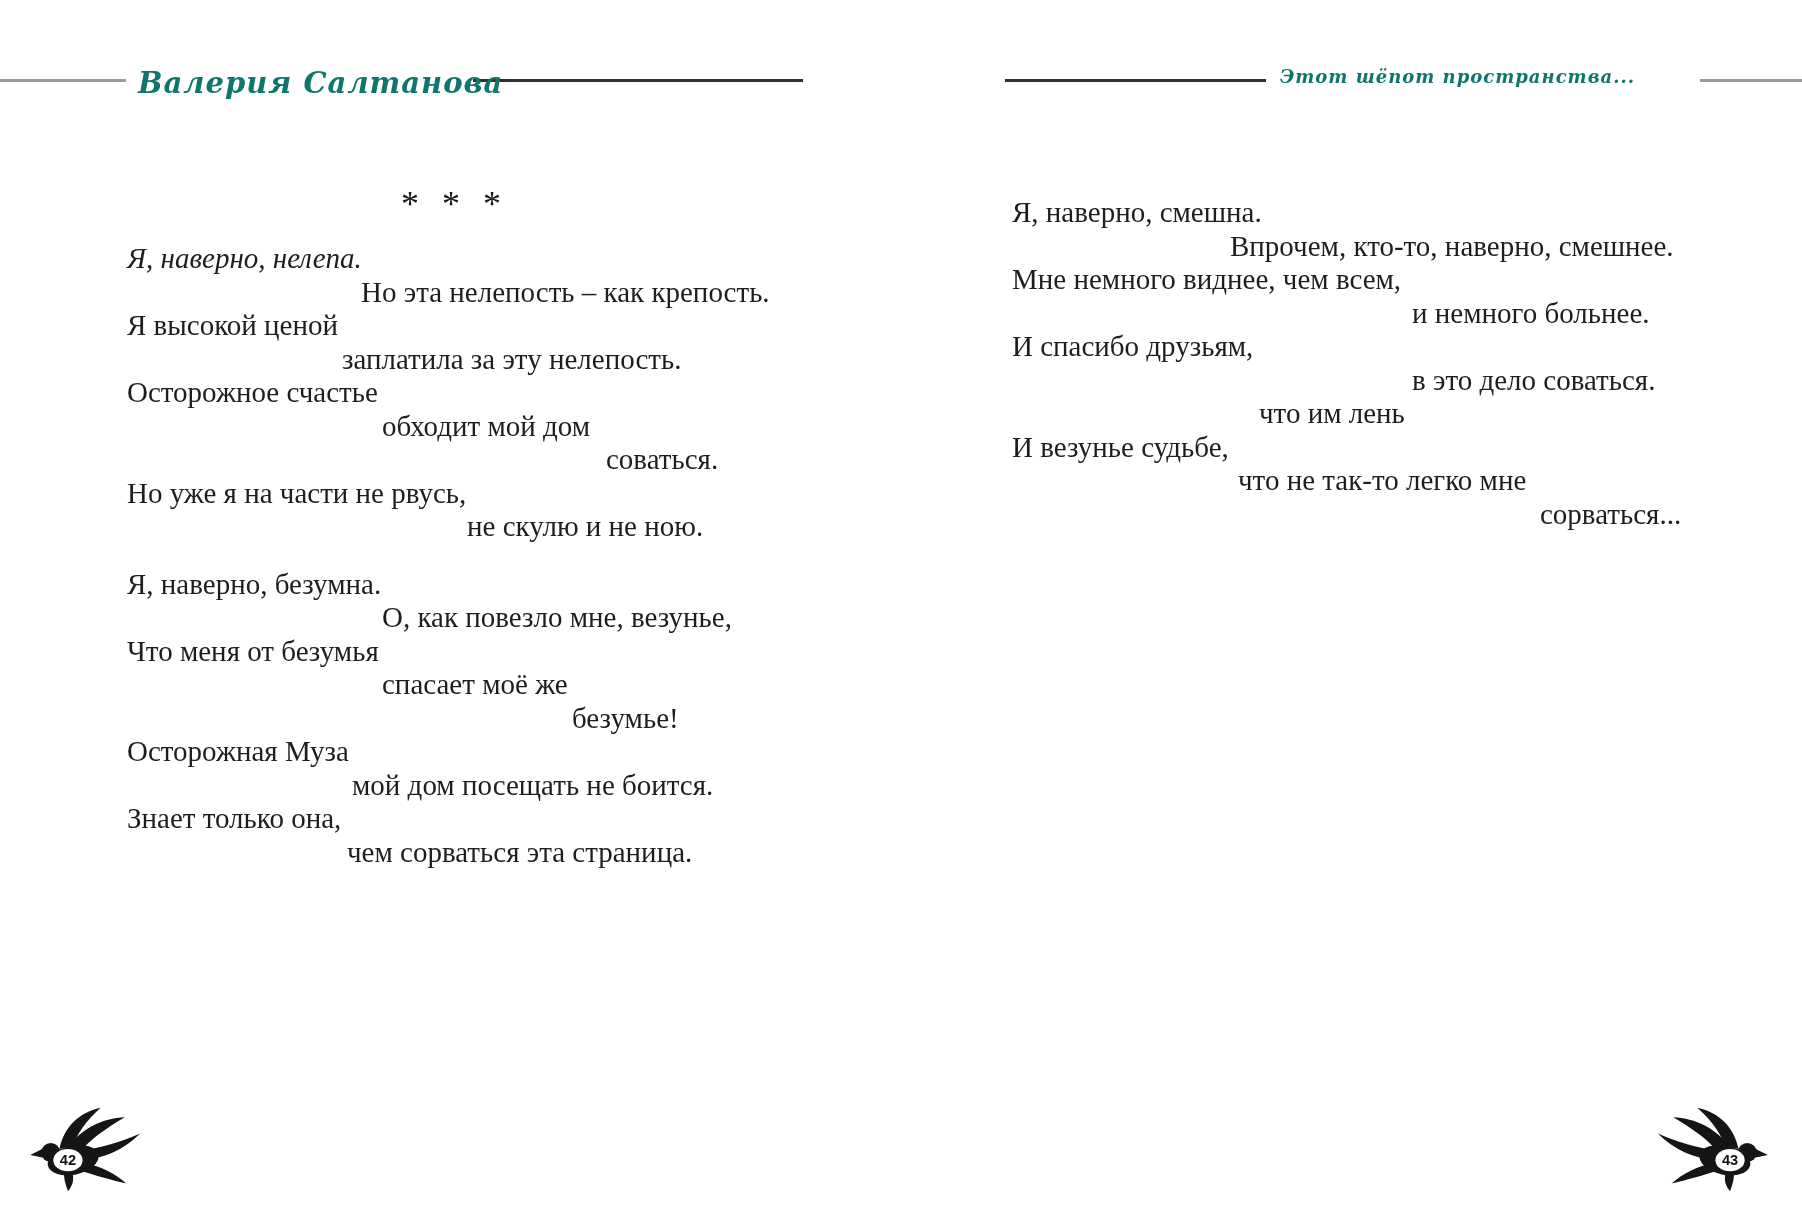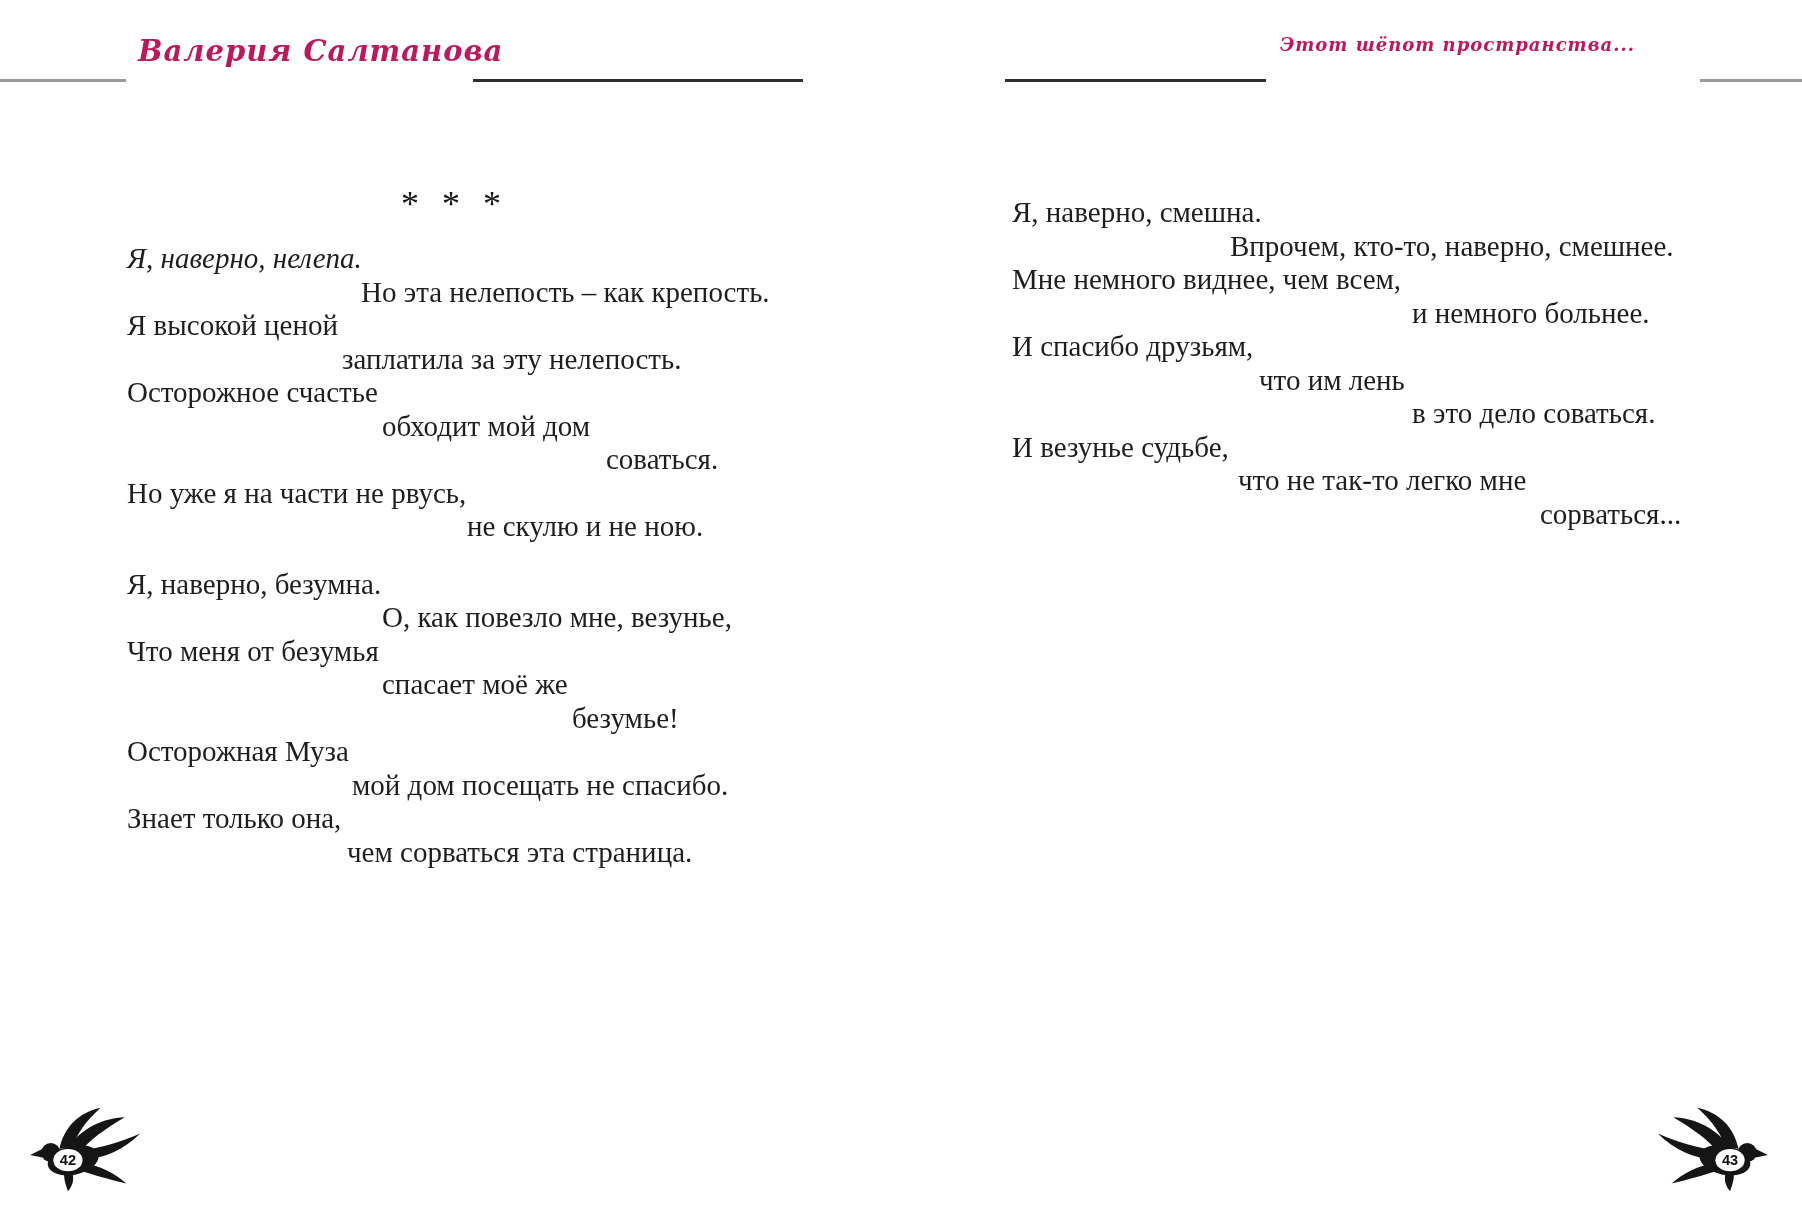"Валерия Салтанова" .running-head { color: #be185d -> #0f766e; top: 34px -> 66px }
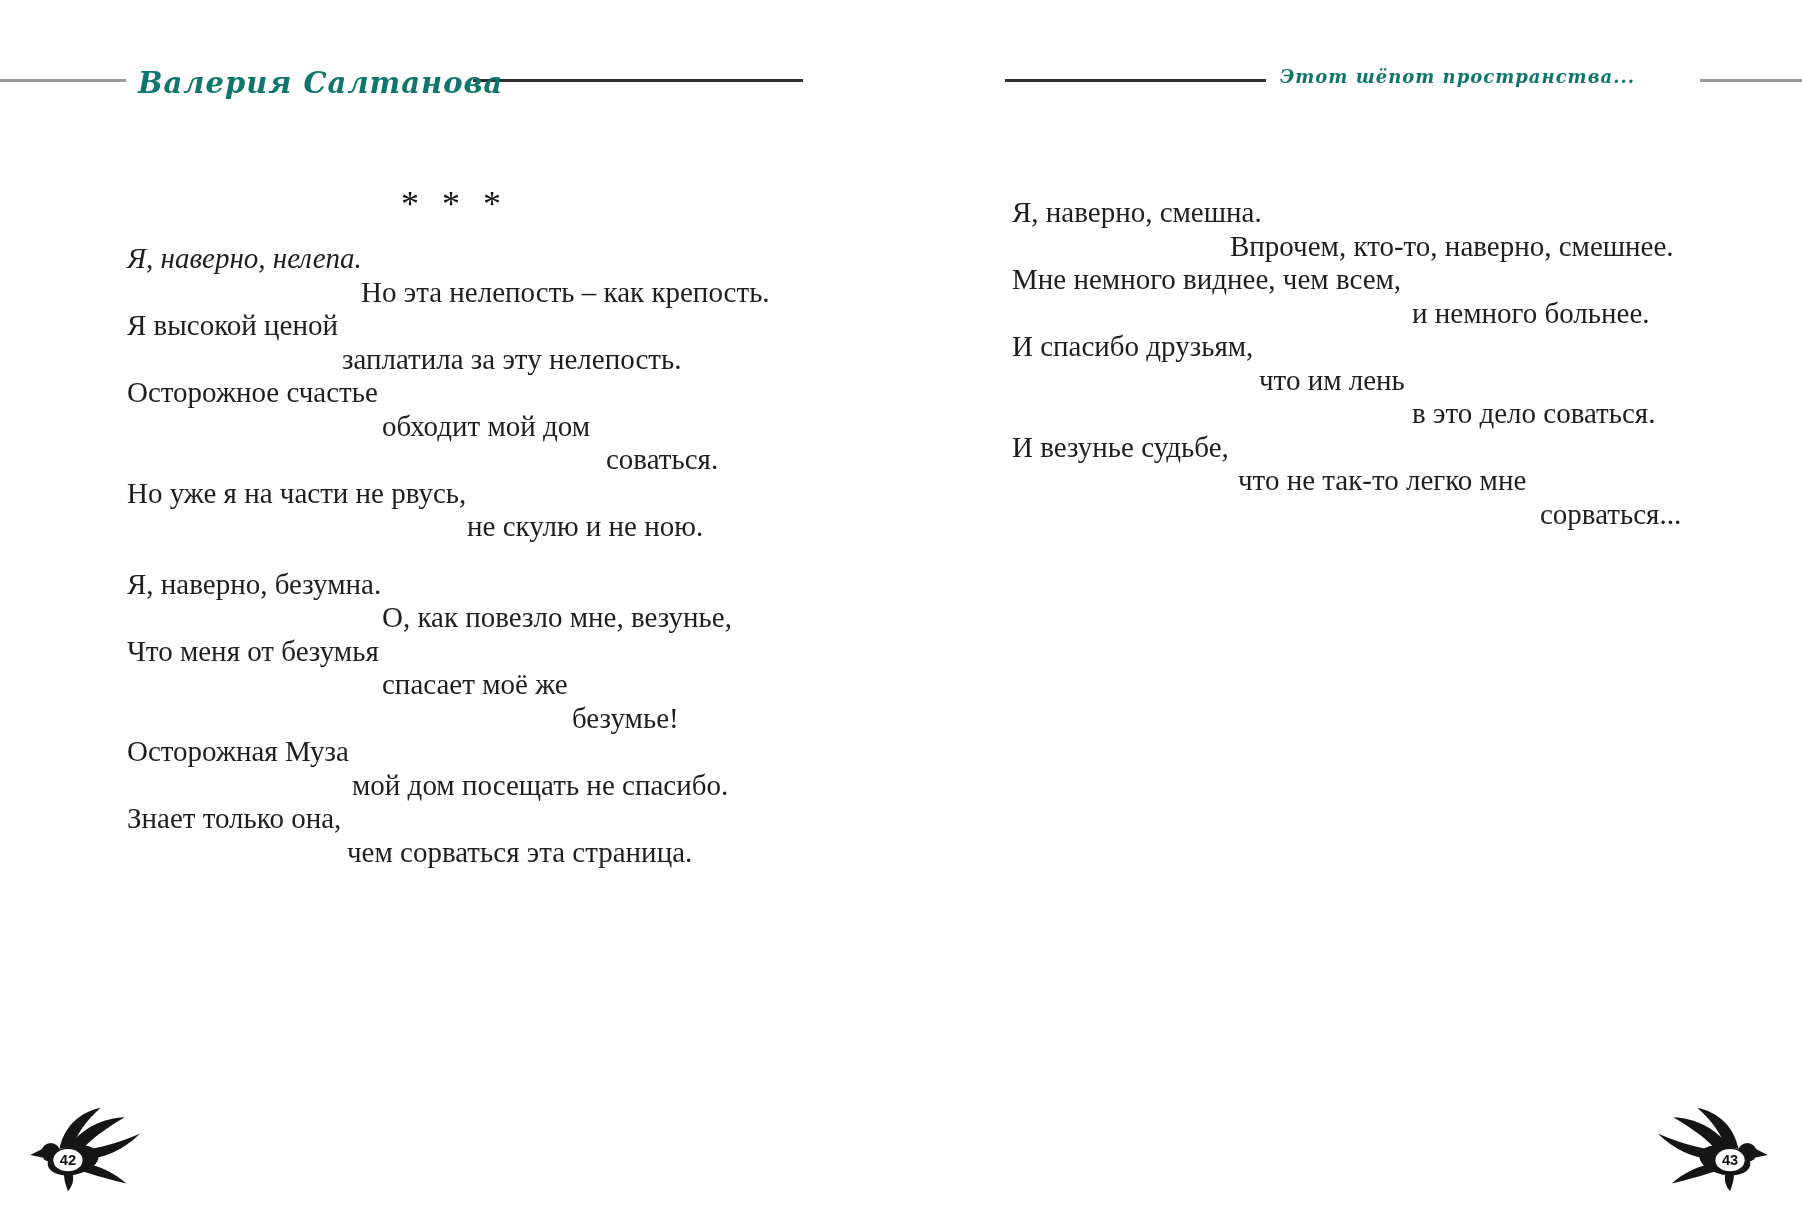"что им лень" div.poem-line { order: before "в это дело соваться." -> after "в это дело соваться." }
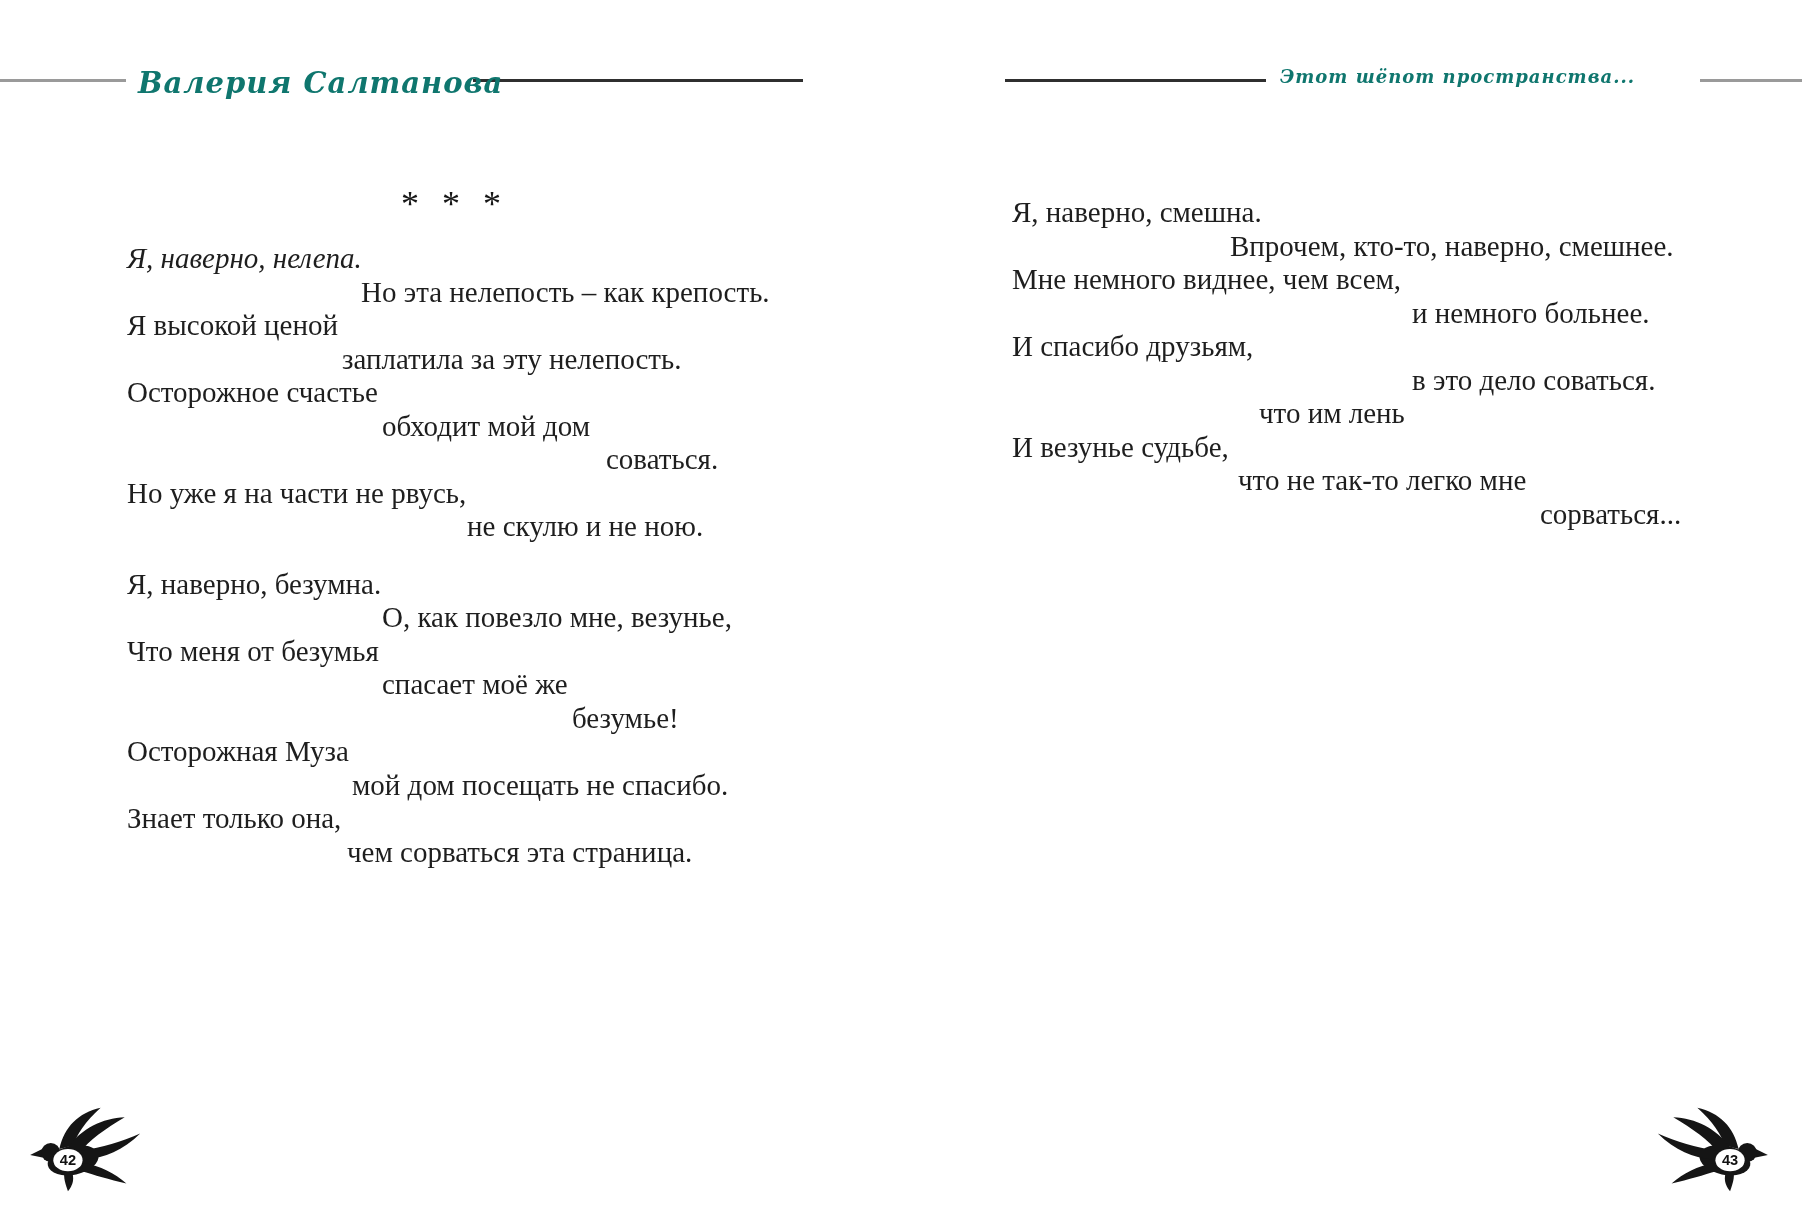"мой дом посещать не спасибо." div.poem-line { text: спасибо -> боится }
